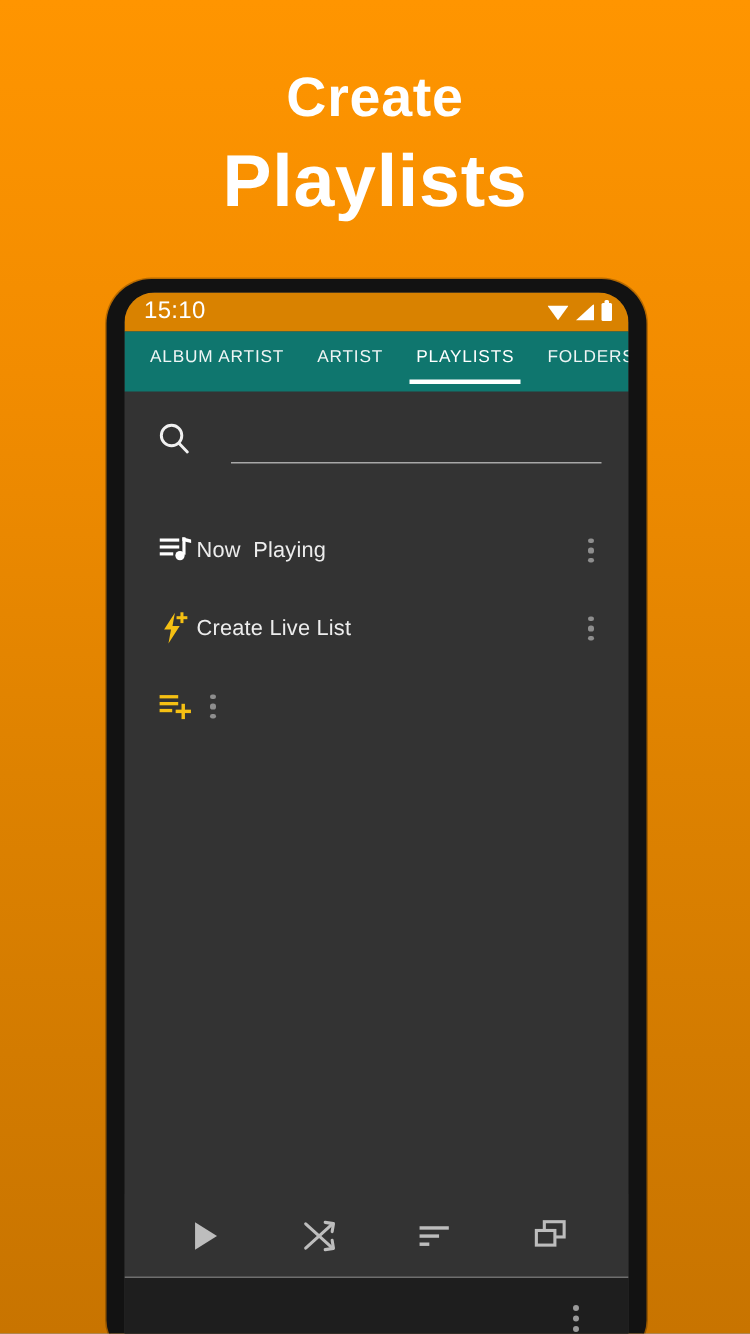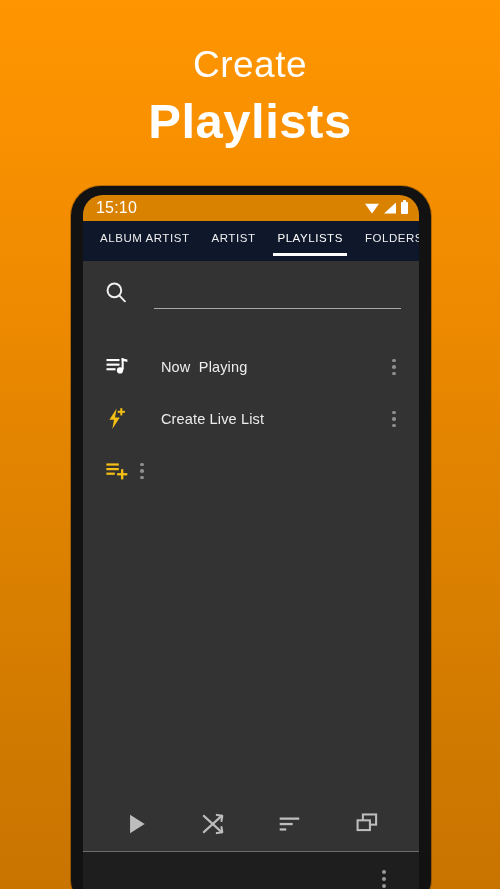"Create" .promo-line1 { font-weight: normal -> bold }
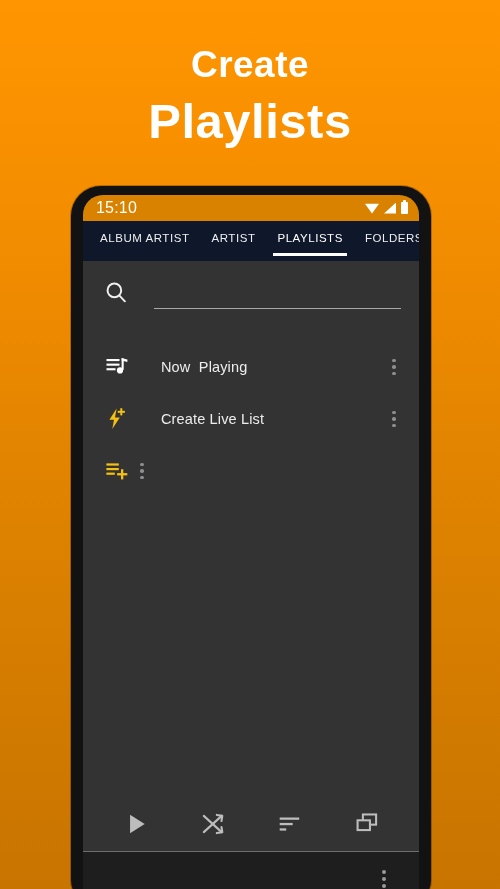"ALBUM ARTIST" .tabbar { background: #0f172a -> #0f766e }
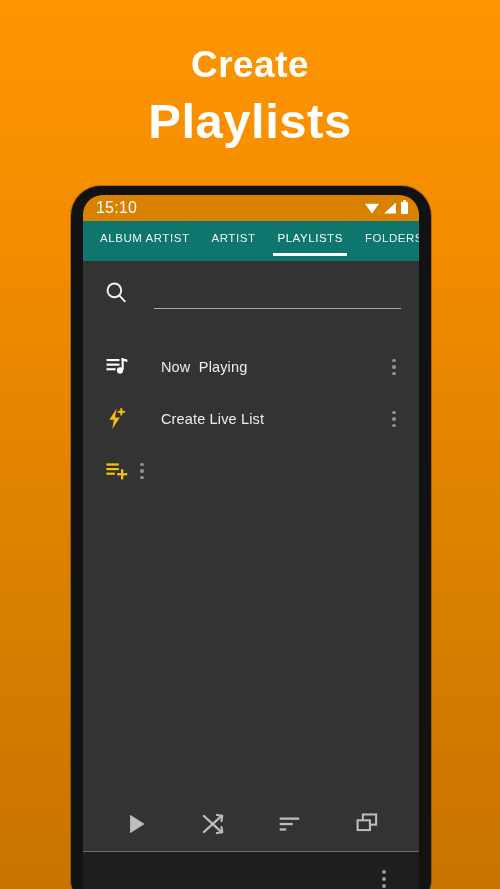"Now Playing" .row-label { margin-left: 30px -> none }
